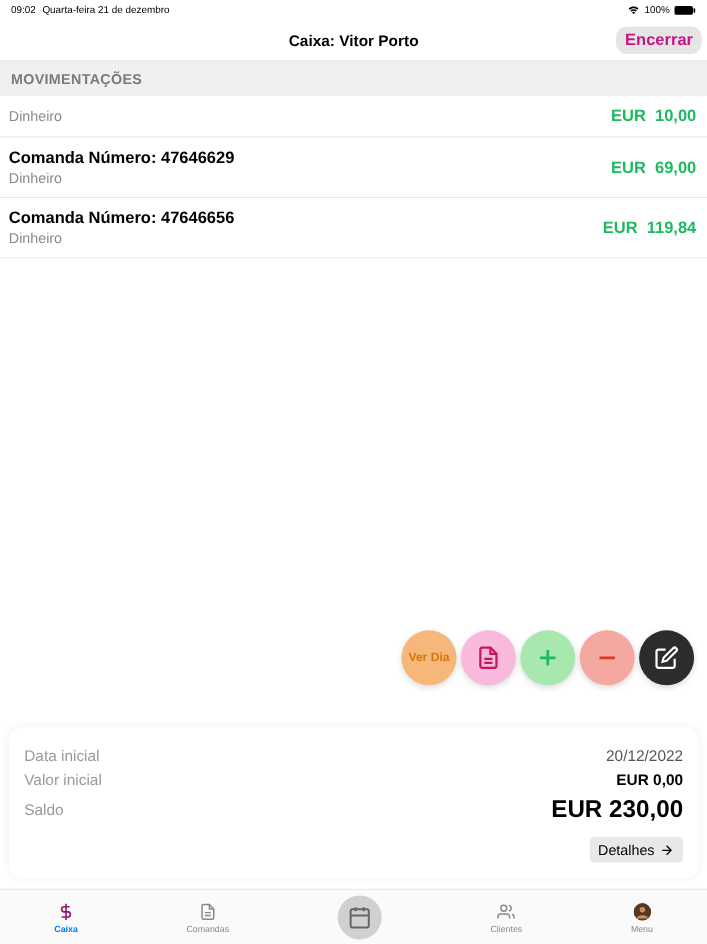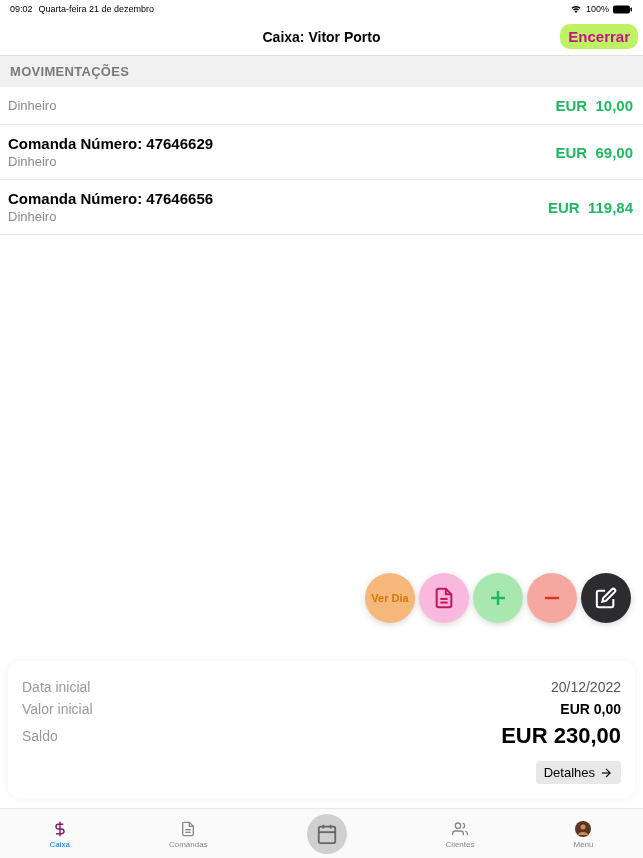"Encerrar" .close-btn { background: #bef264 -> #e5e5e5 }
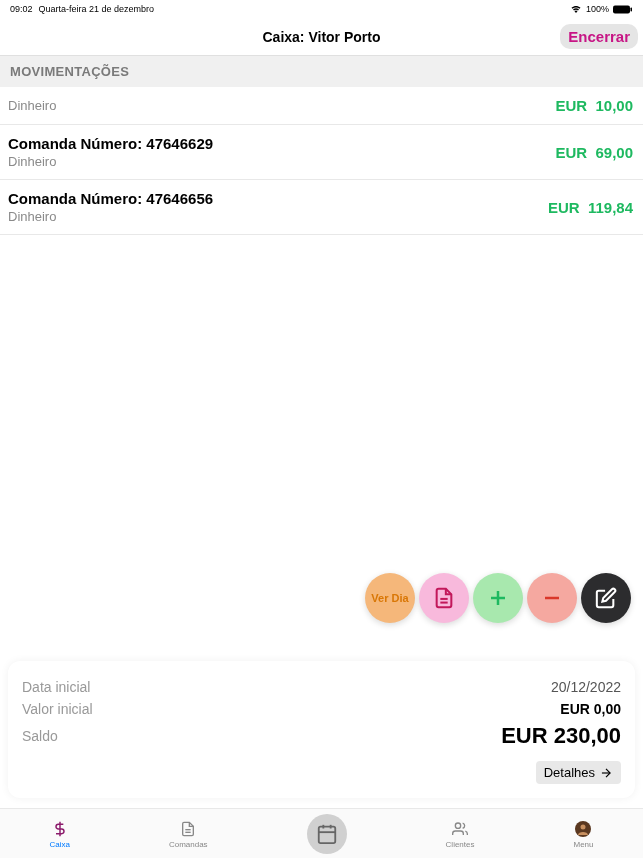"Caixa" .tab-item.active { font-weight: none -> bold }
